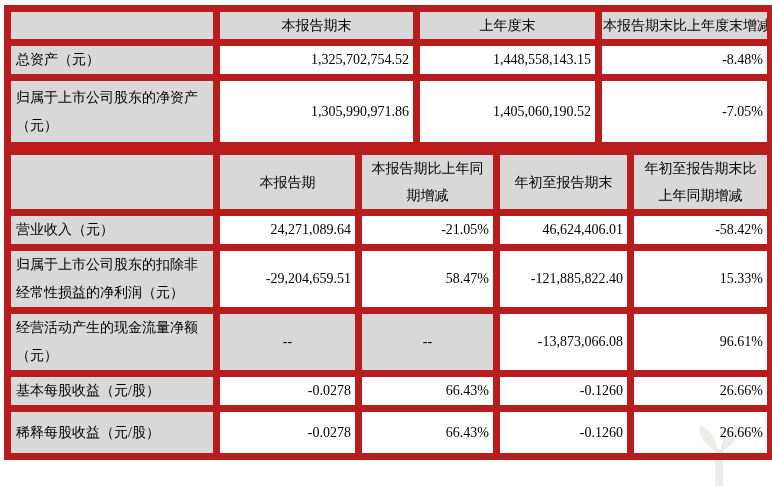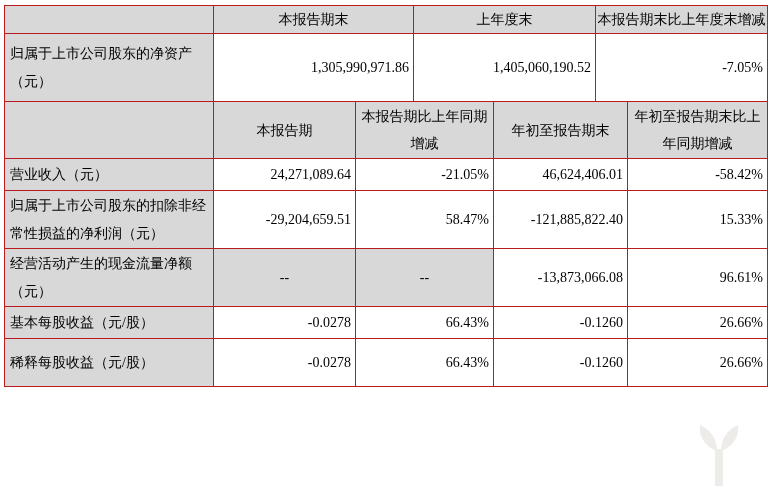"本报告期末" td { border: 1px solid #b91c1c -> 7px solid #b91c1c }
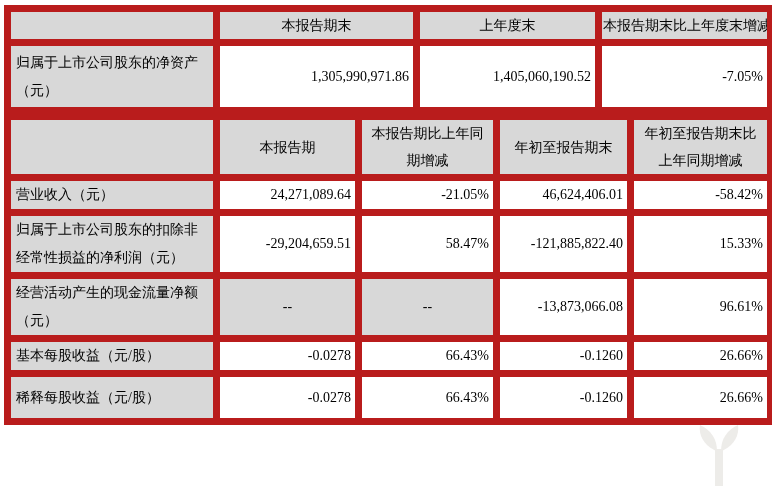"总资产（元）" tr { html: none -> <tr> <td>总资产（元）</td> <td>1,325,702,754.52</td> <td>1,448,558,143.15</td> <td>-8.48%</td> </tr> }
